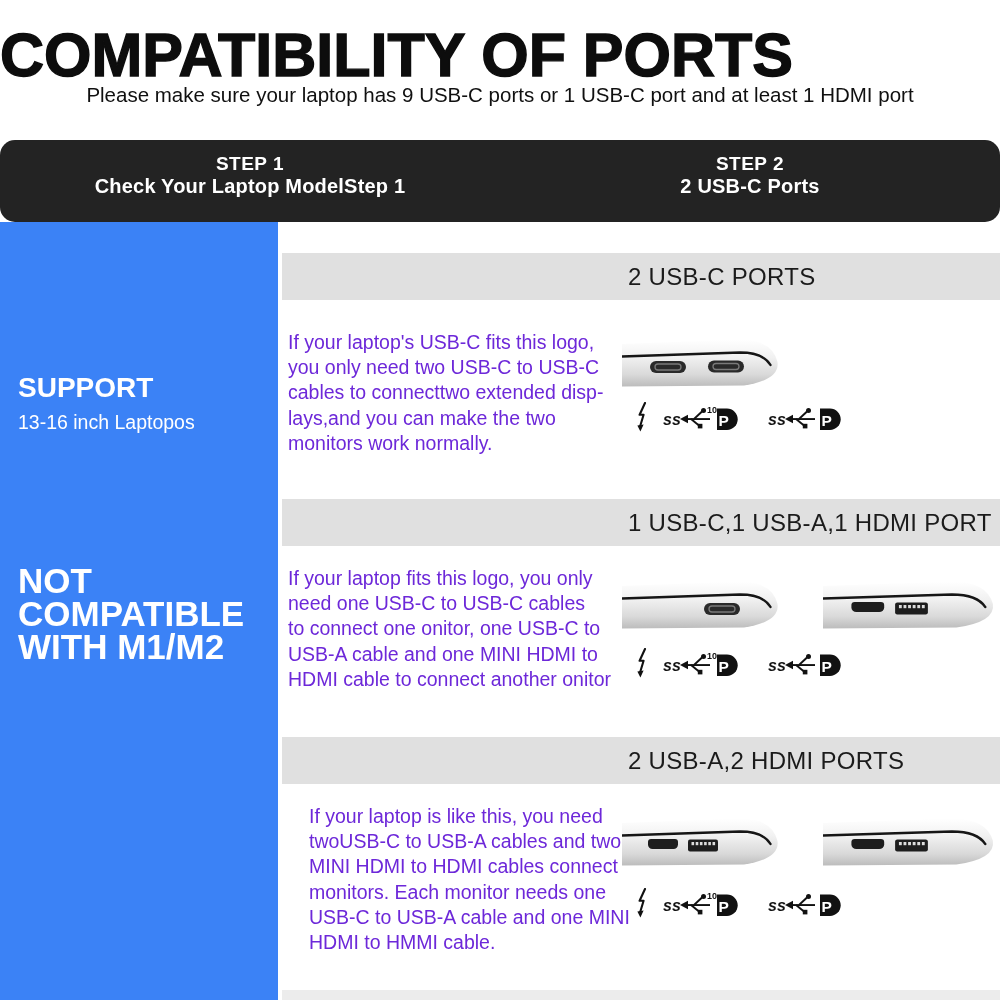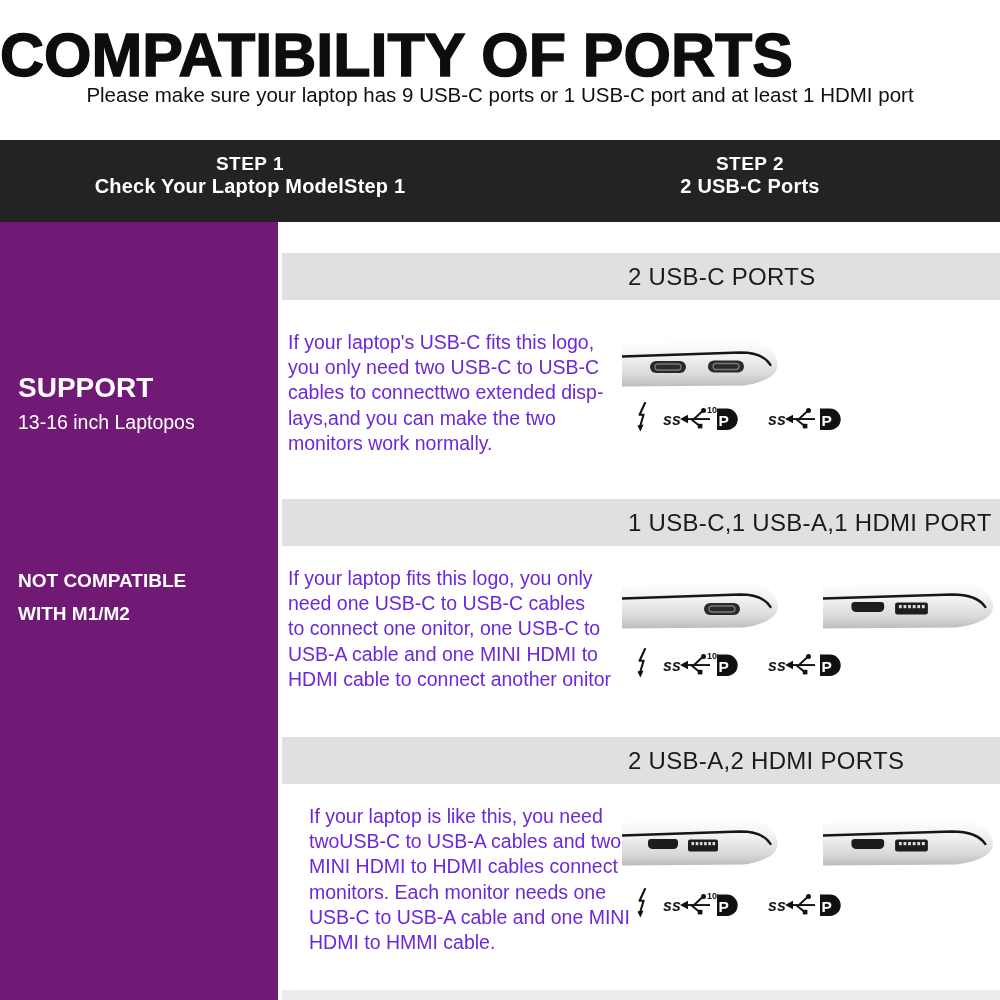"STEP 1" .step-bar { border-radius: none -> 15px }
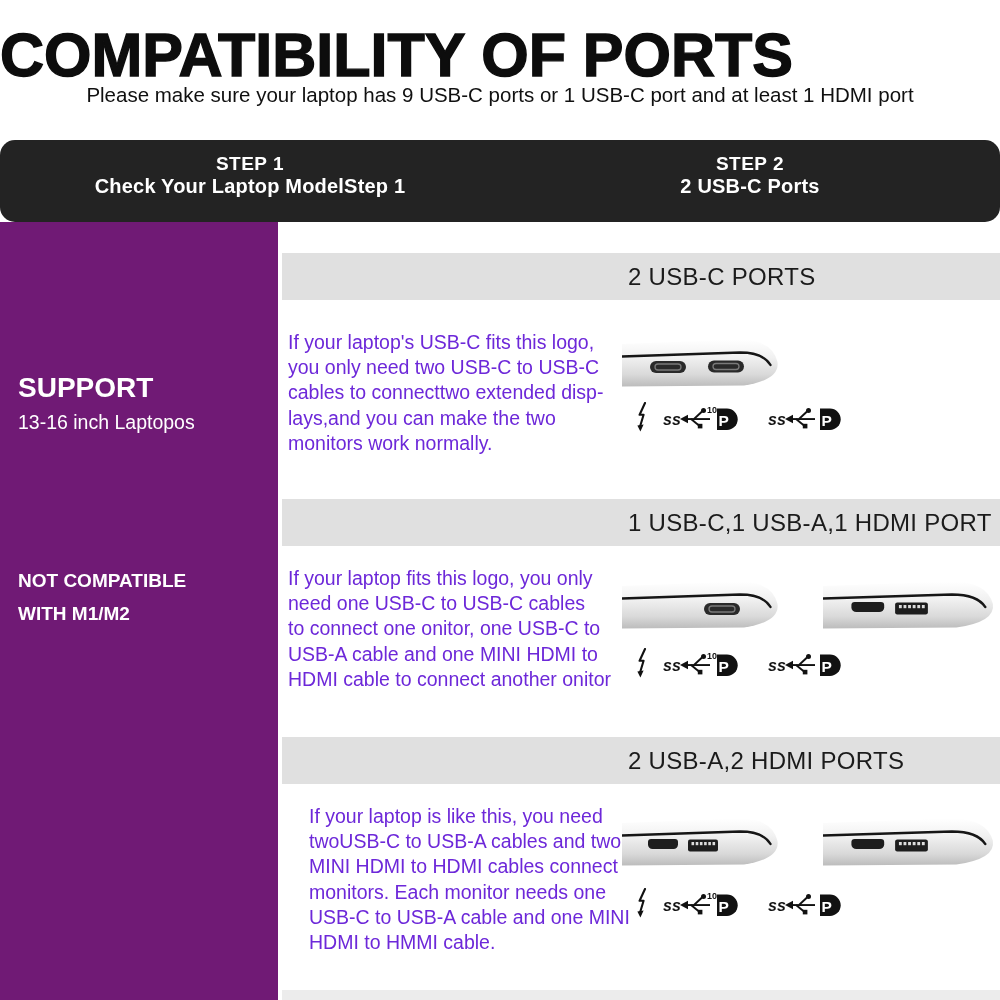"SUPPORT" .sidebar { background: #701a75 -> #3b82f6 }
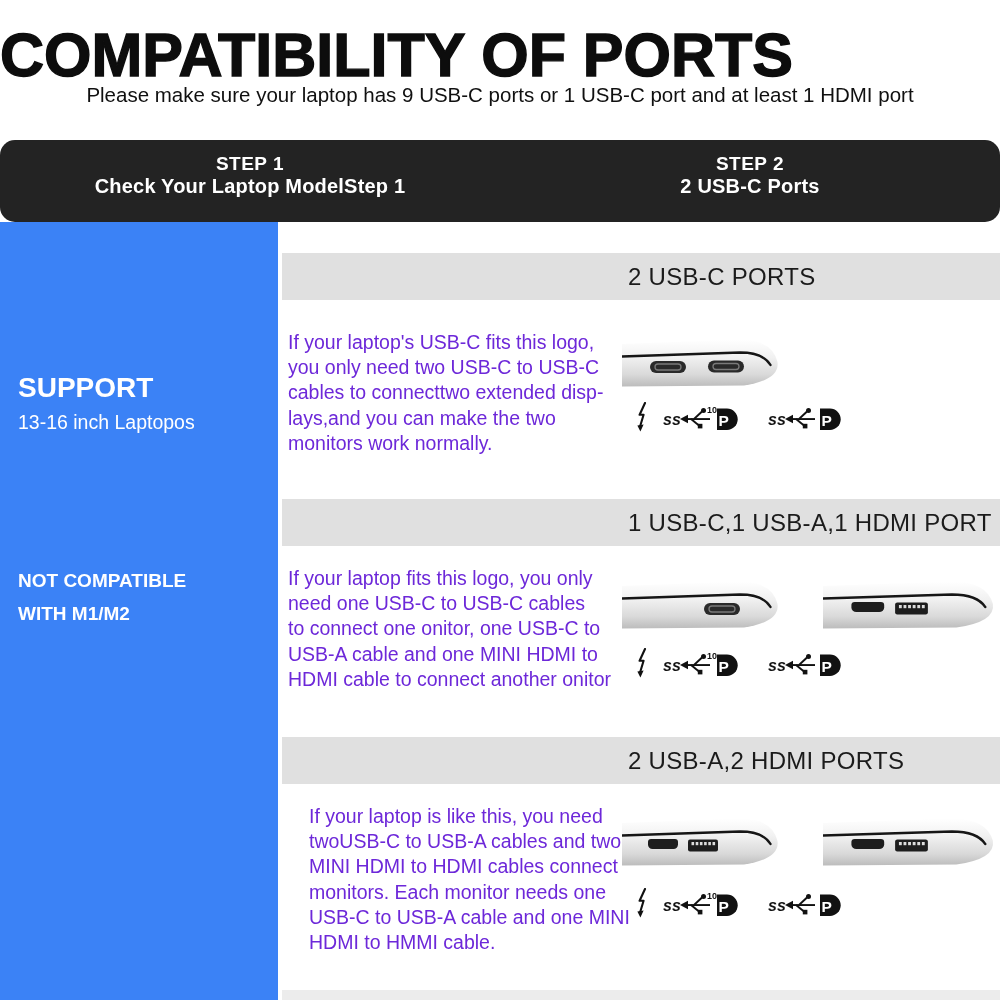"NOT COMPATIBLE" .warning-text { font-size: 19px -> 35px }
